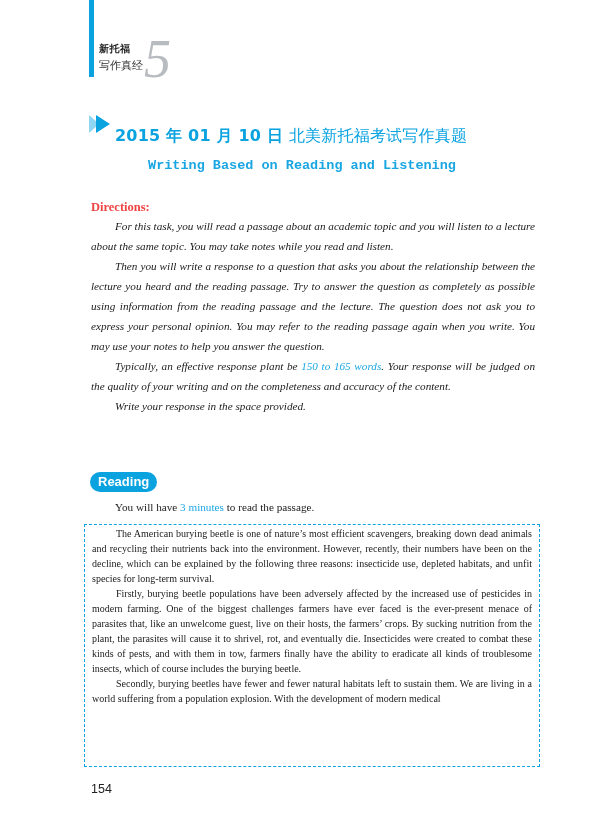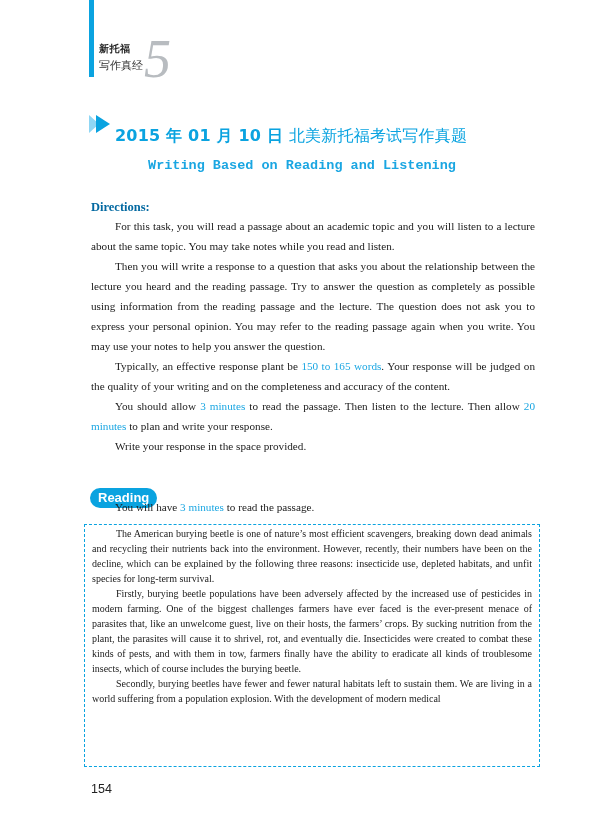"Directions:" .directions-label { color: #0369a1 -> #ef4444 }
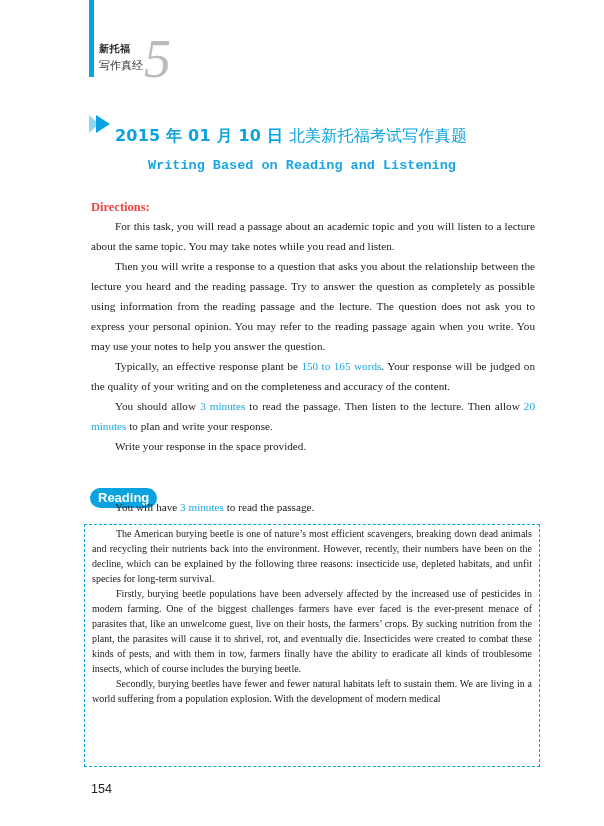"For this task, you will" .directions p { font-style: none -> italic }
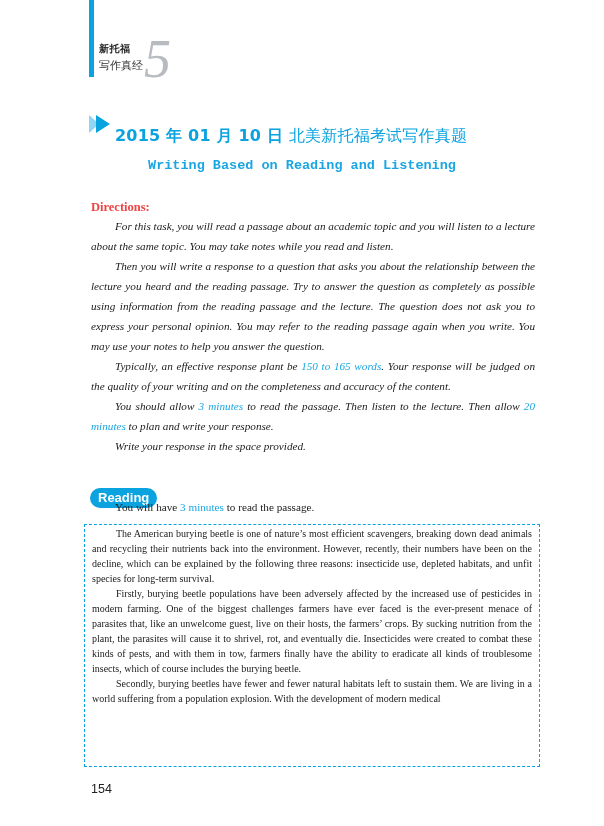"You should allow 3 minutes" p { html: <p><span>You should allow </span><span>3 minutes</span><span> to read the passage. Then listen to the lecture. Then allow </span><span>20 minutes</span><span> to plan and write your response.</span></p> -> none }
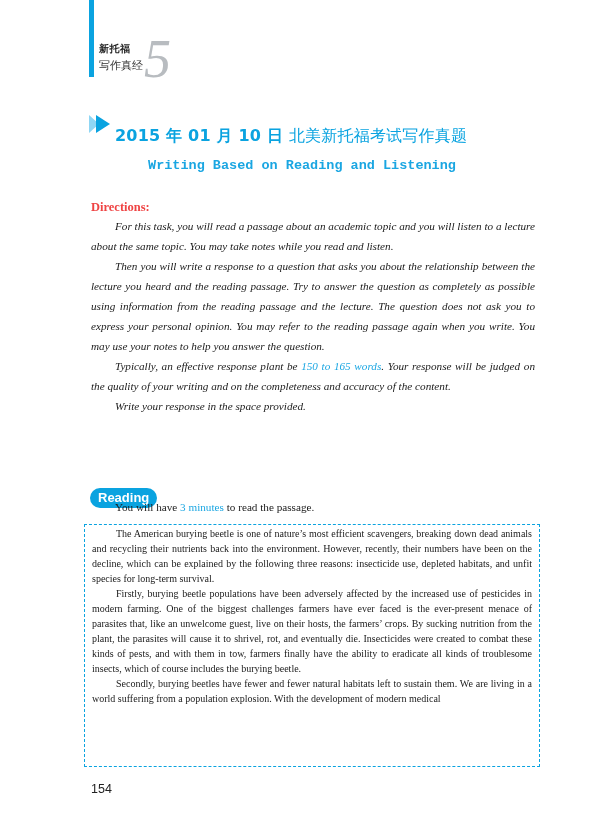"Reading" .reading-badge { top: 488px -> 472px }
